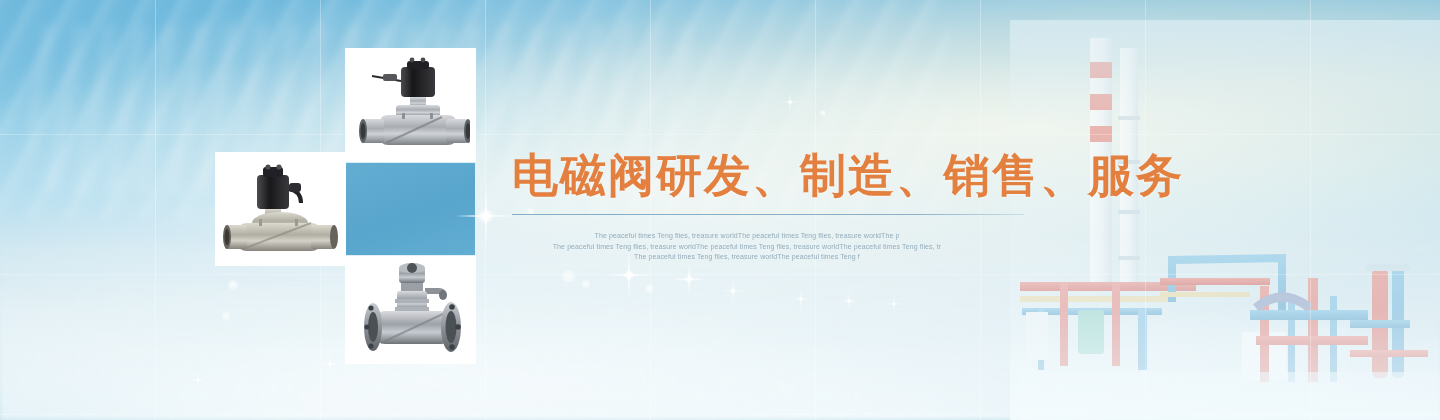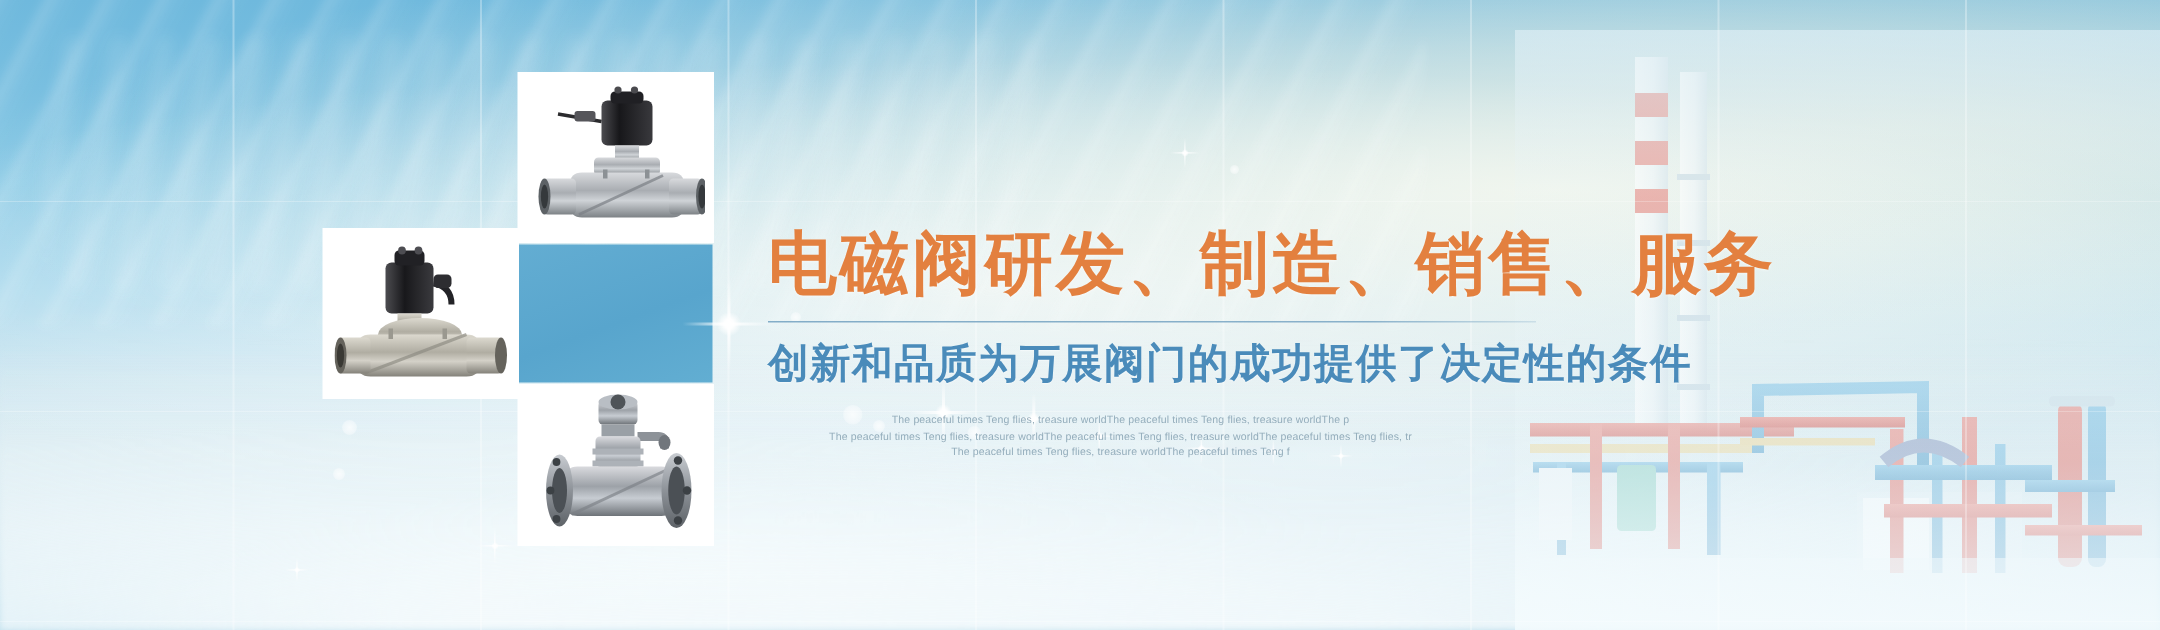"创新和品质为万展阀门的成功提供了决定性的条件" div.subhead { html: <div>创新和品质为万展阀门的成功提供了决定性的条件</div> -> none }
